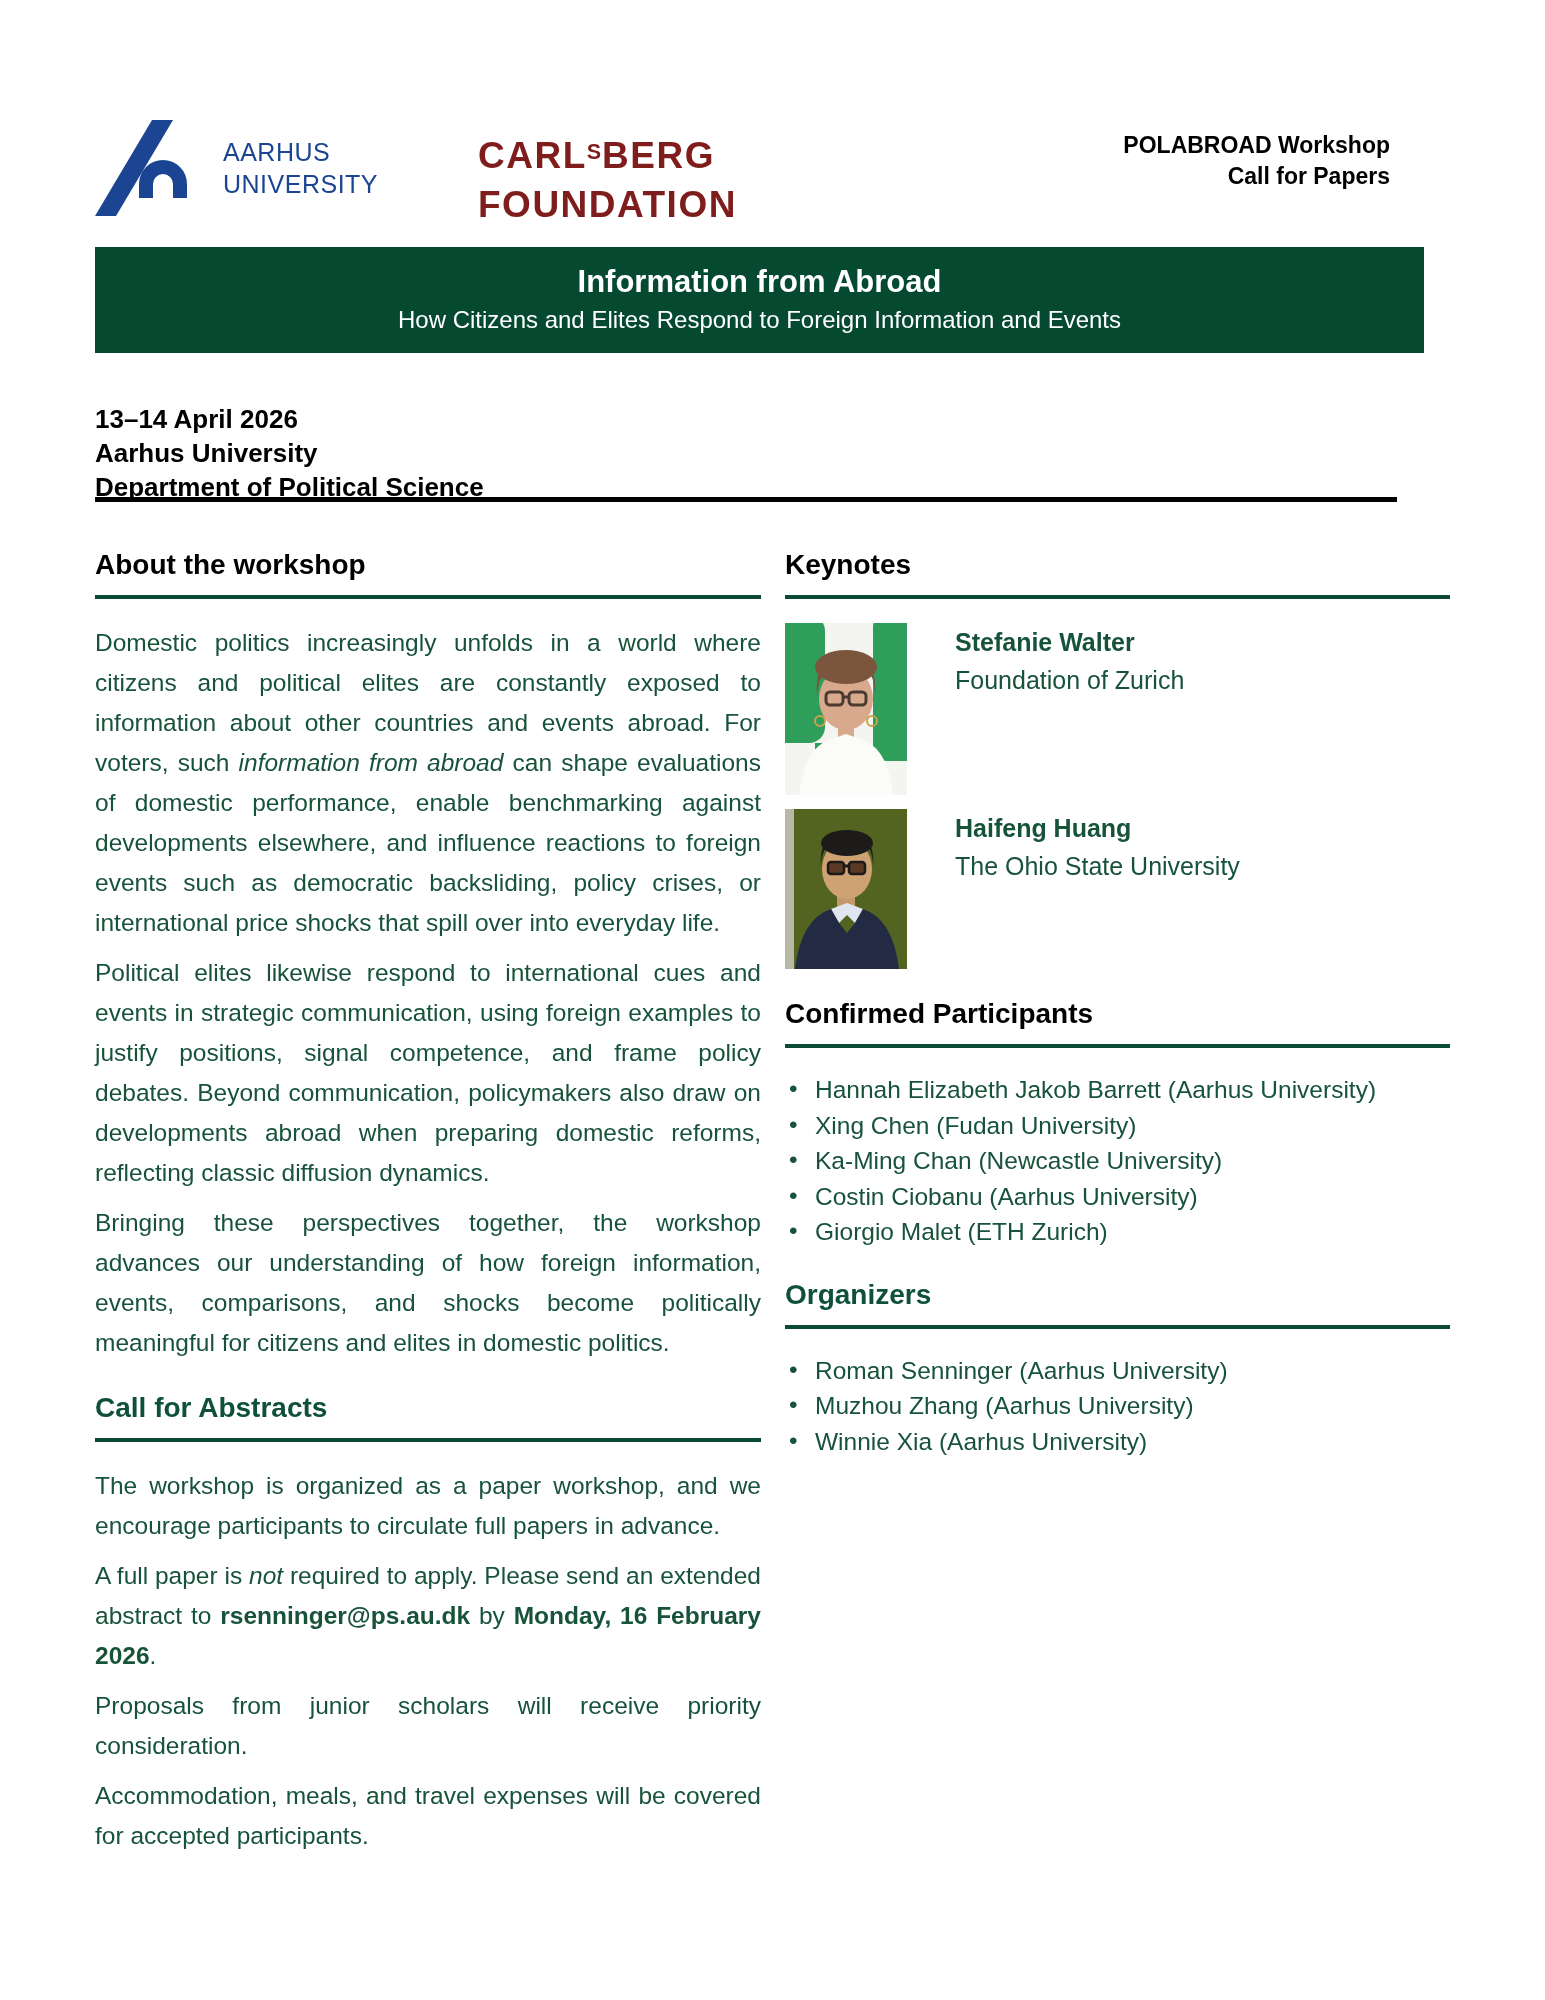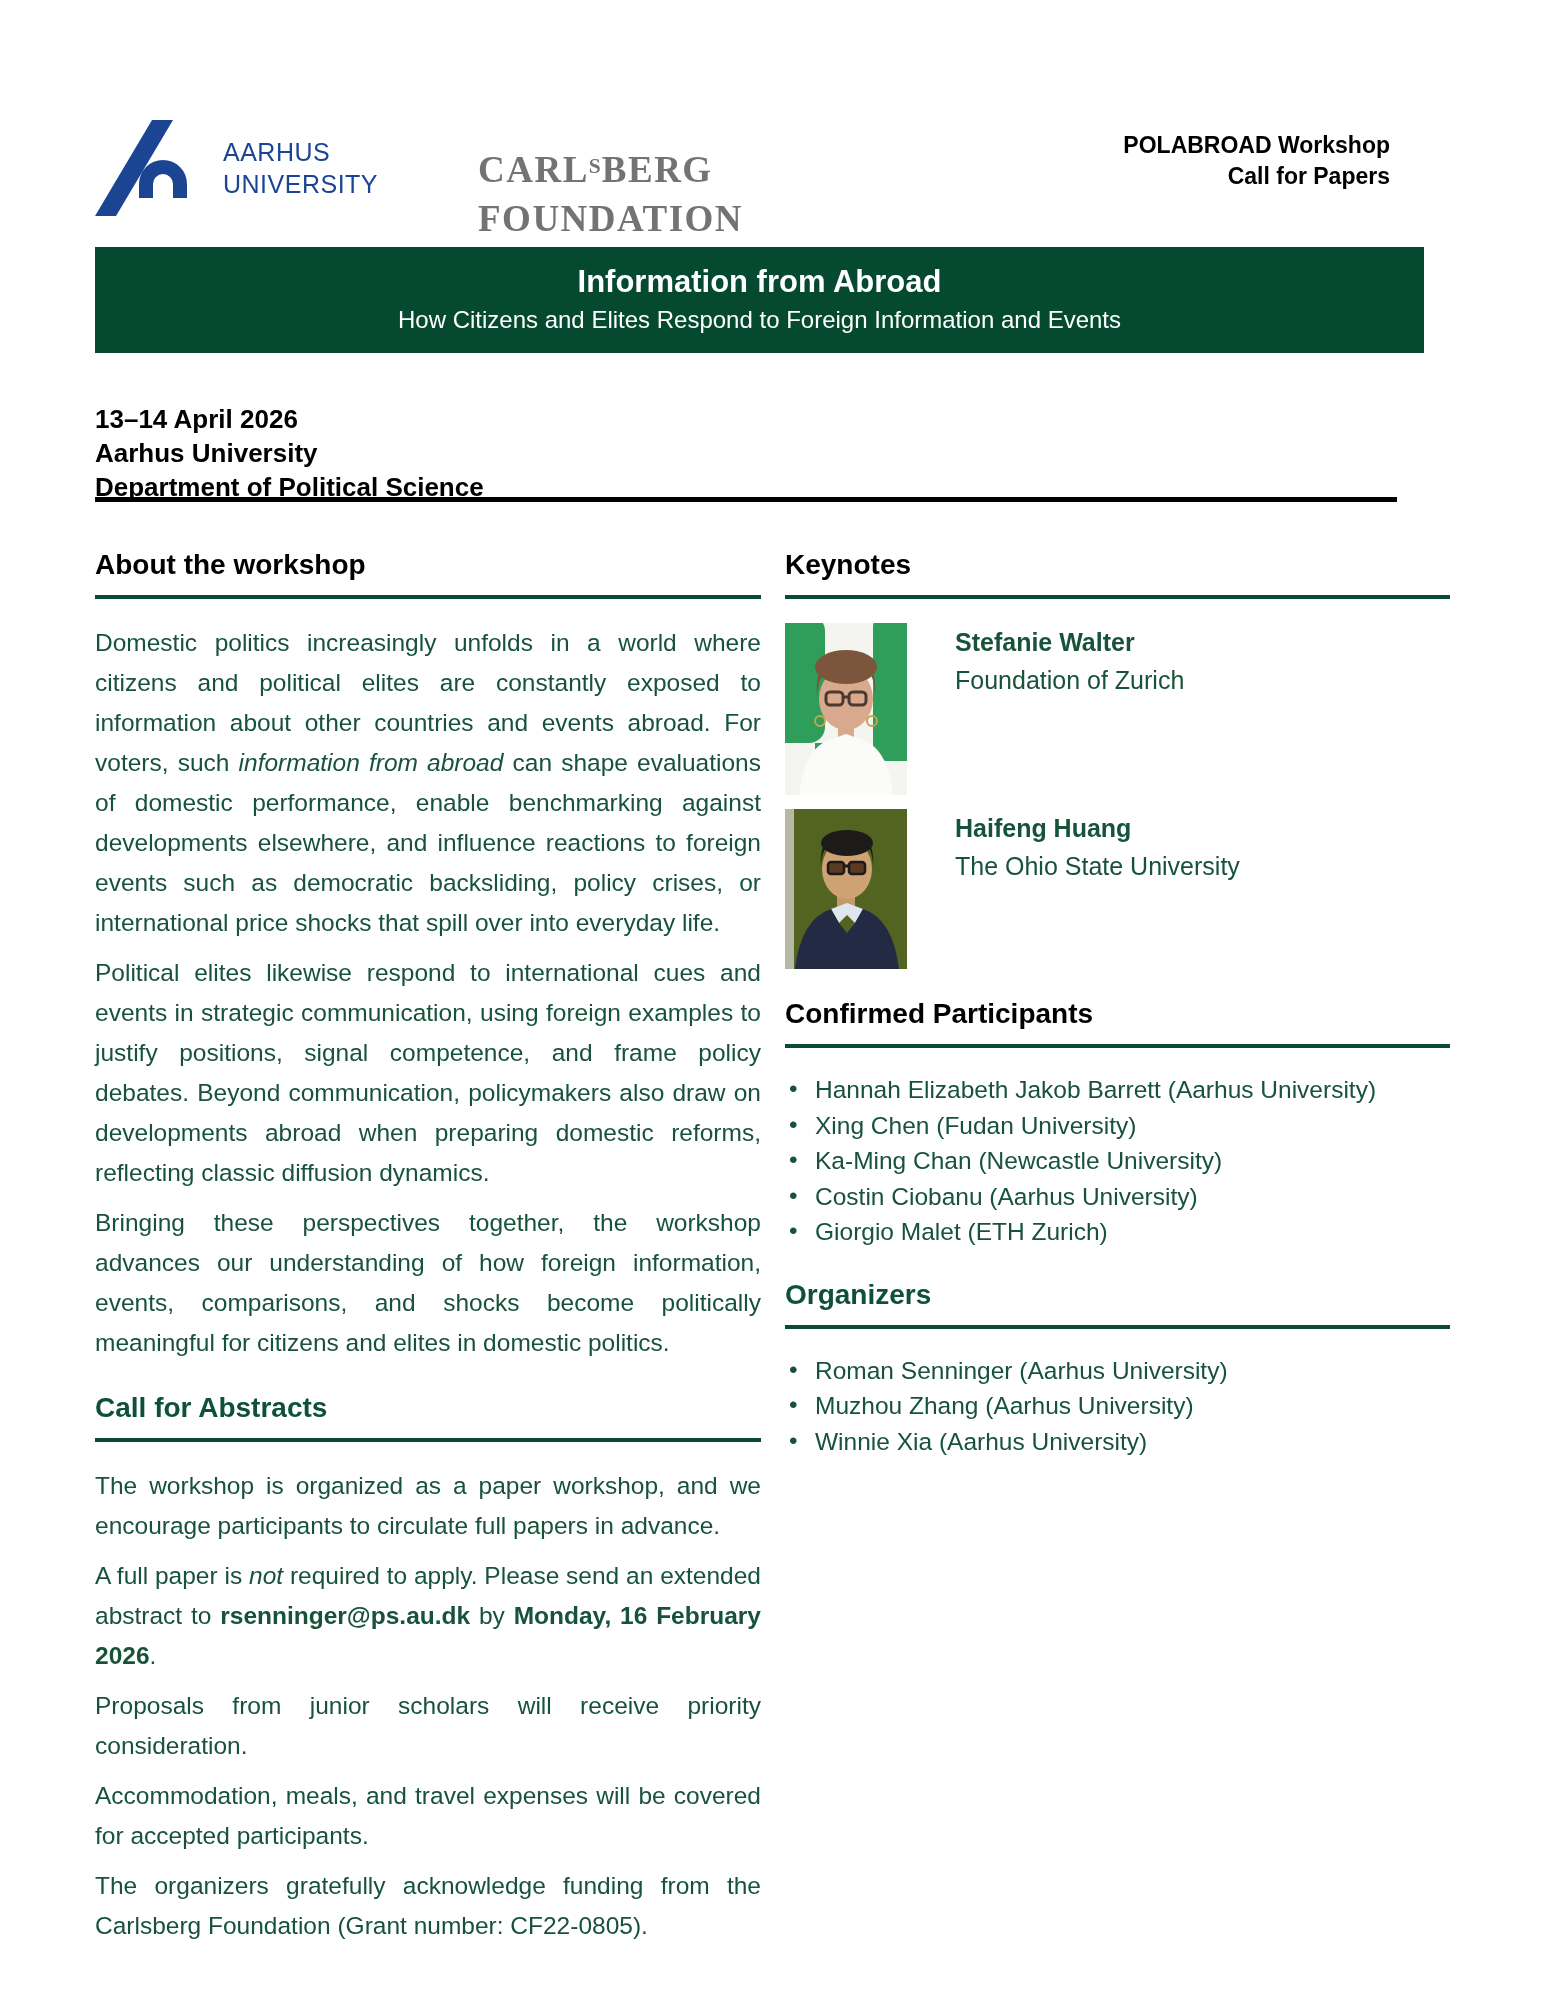"CARLSBERG" .carlsberg-logo { color: #737373 -> #7f1d1d; font-family: Liberation Serif, serif -> Liberation Sans, sans-serif; top: 148px -> 134px }
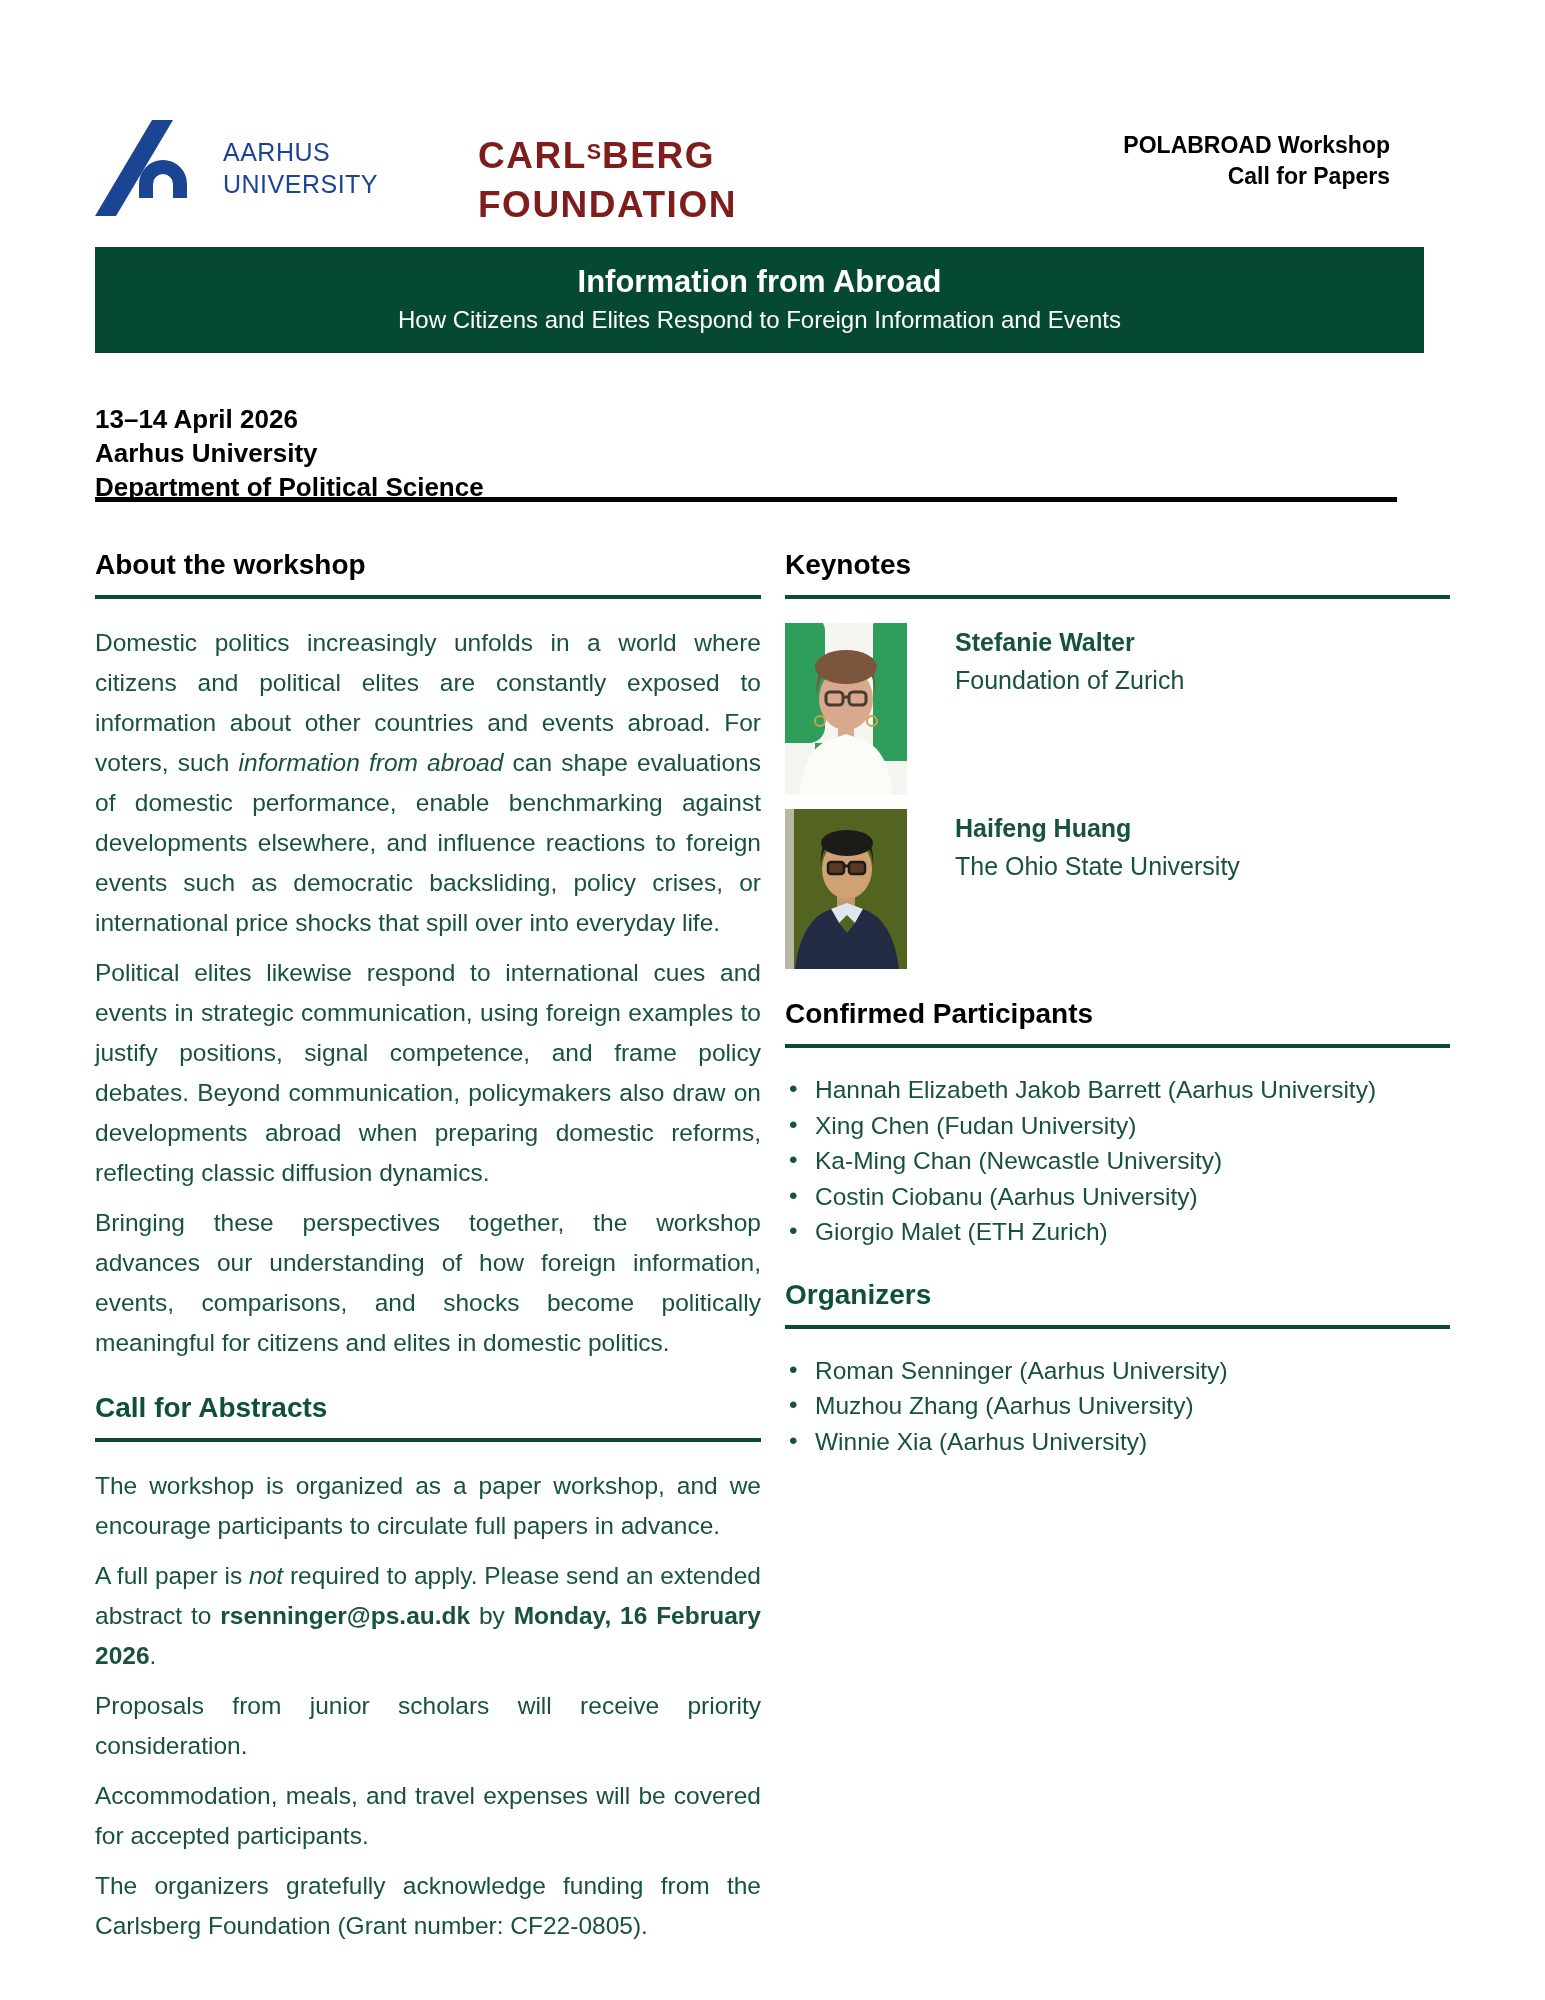"The organizers gratefully acknowledge" p.body { html: <p>The organizers gratefully acknowledge funding from the Carlsberg Foundation (Grant number: CF22-0805).</p> -> none }
